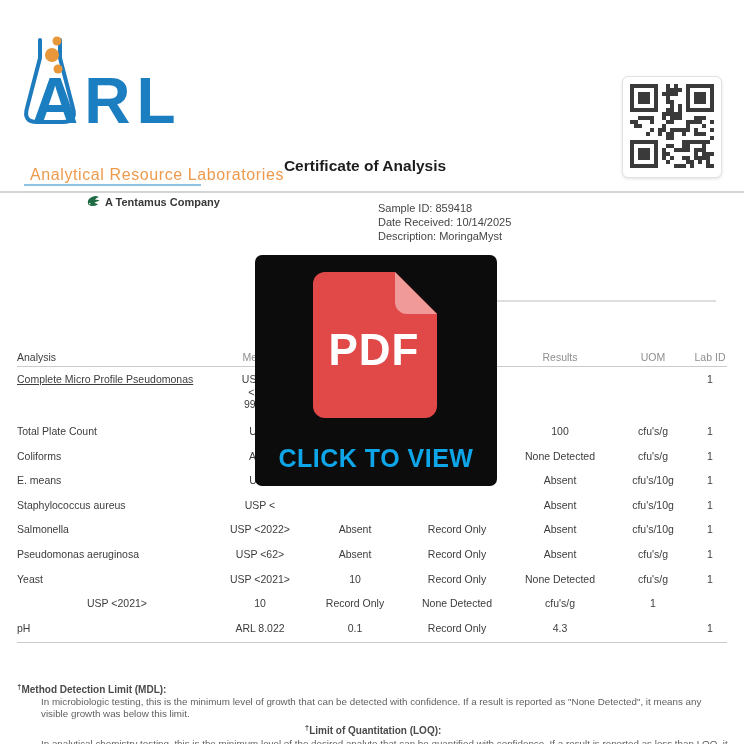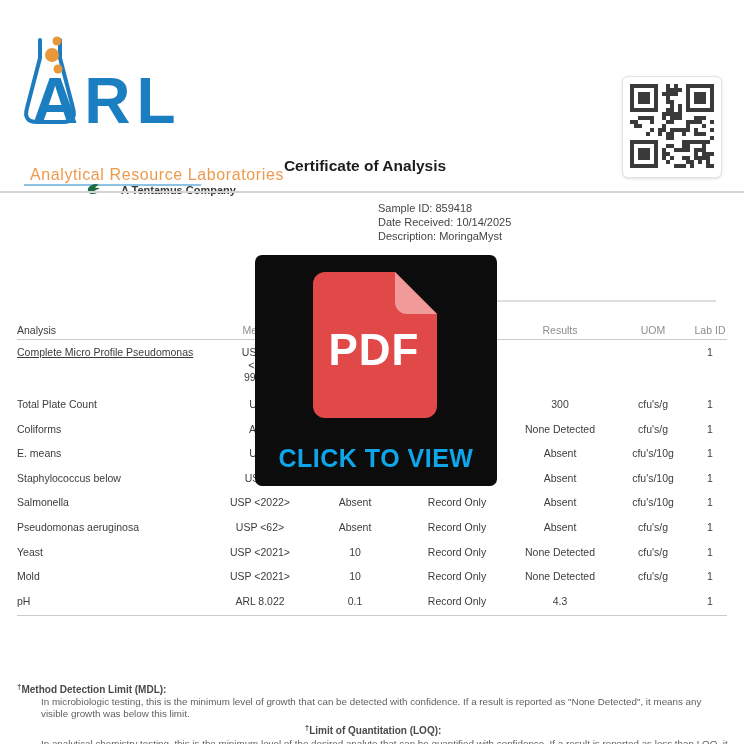"A Tentamus Company" .tentamus { gap: 20px -> 4px; top: 144px -> 156px }
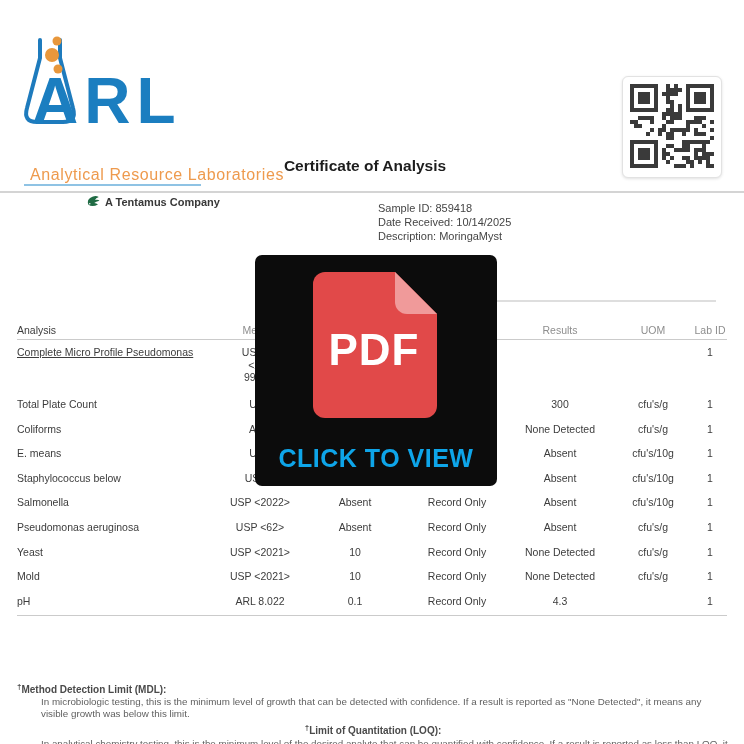"Analysis" .thead { margin-top: none -> 27px }
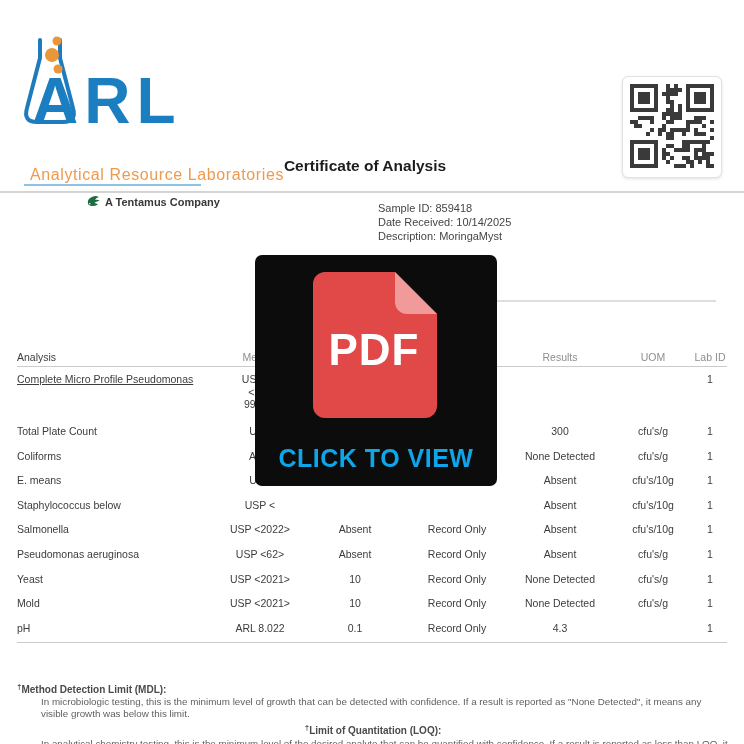"300" div.cell { text: 300 -> 100 }
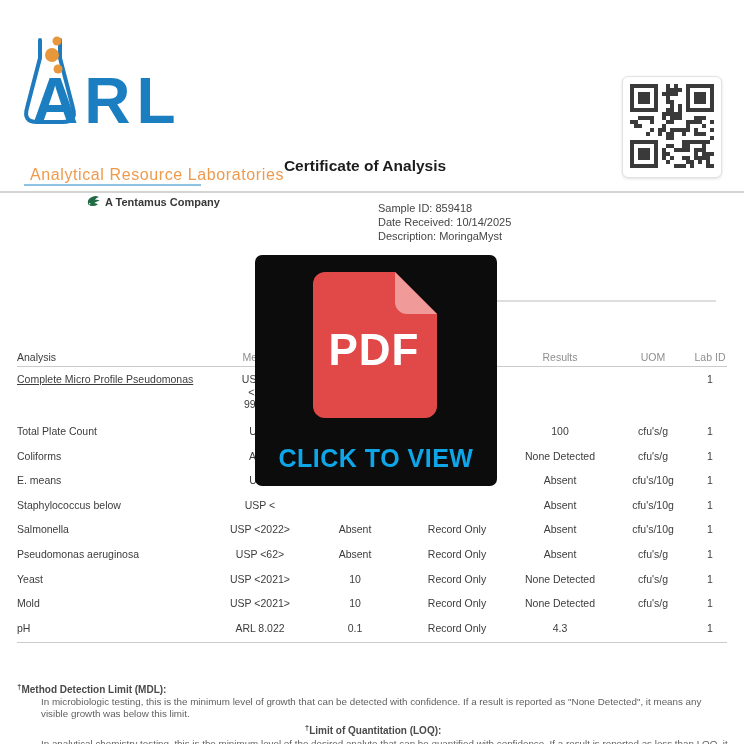"Staphylococcus below" div.cell { text: below -> aureus }
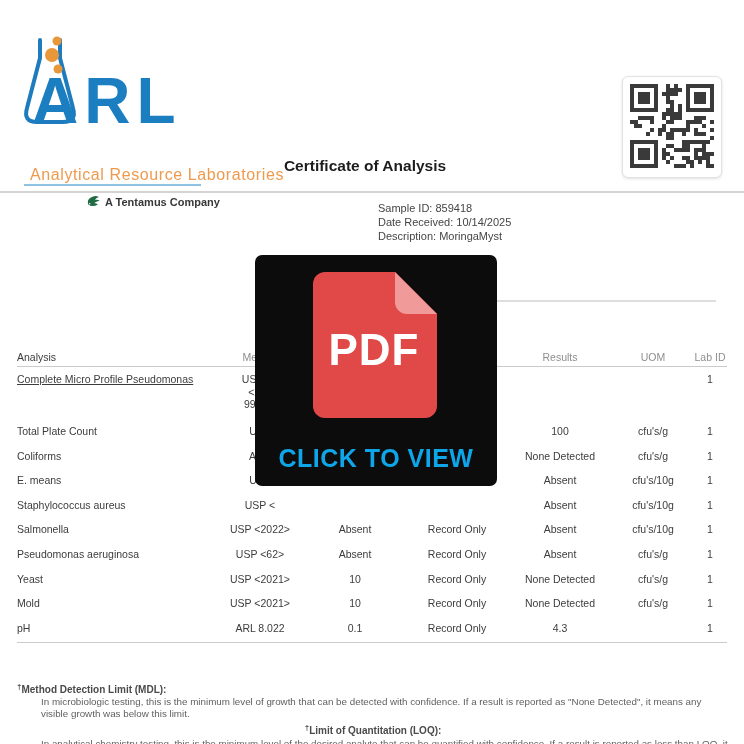"Mold" div.cell { html: <div>Mold</div> -> none }
